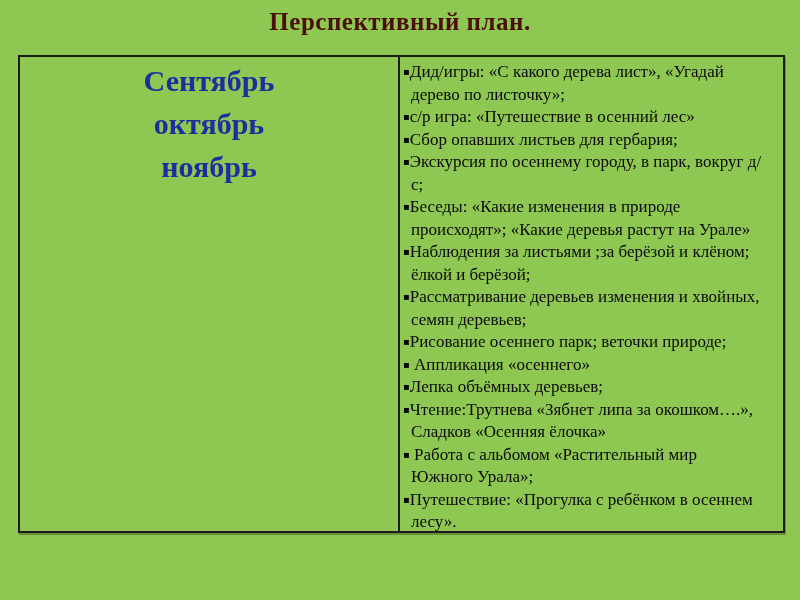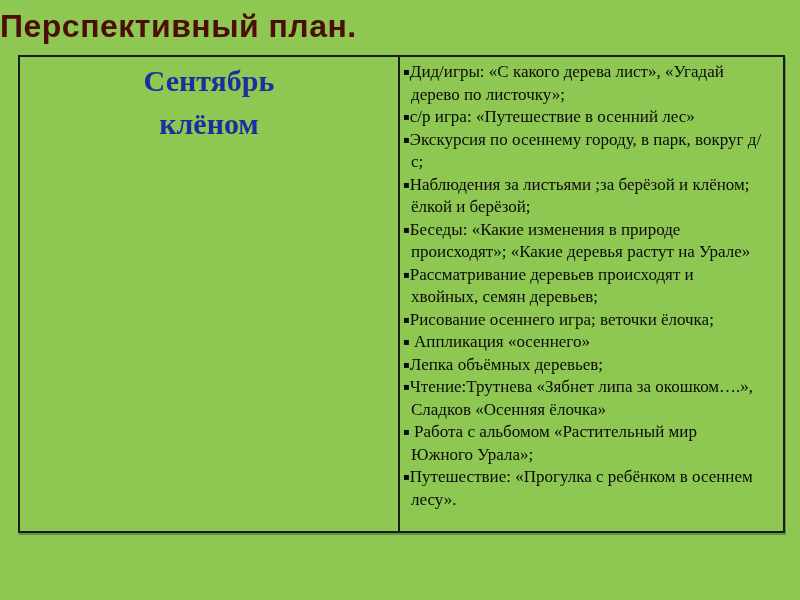"Перспективный план." .slide-title { font-family: Liberation Sans, sans-serif -> Liberation Serif, serif; font-size: 32px -> 25px; text-align: none -> center }
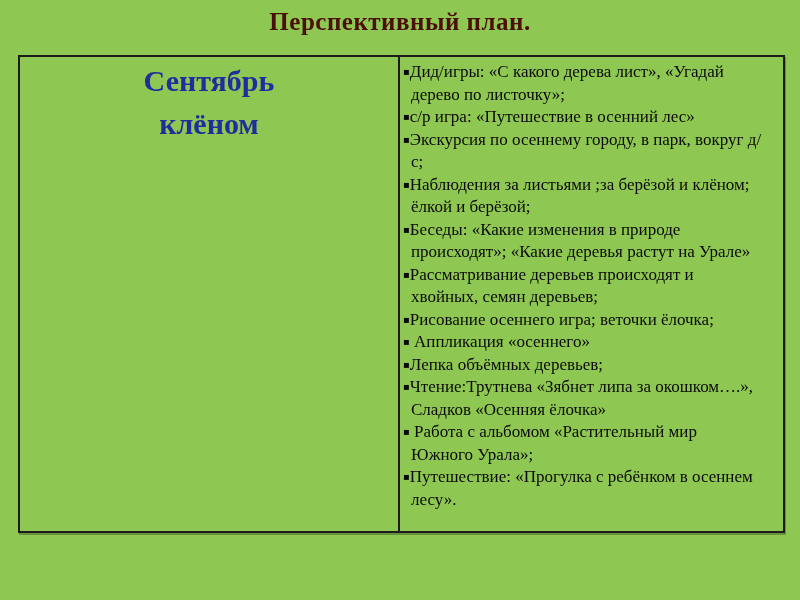"октябрь" div.month-label { html: none -> <div>октябрь</div> }
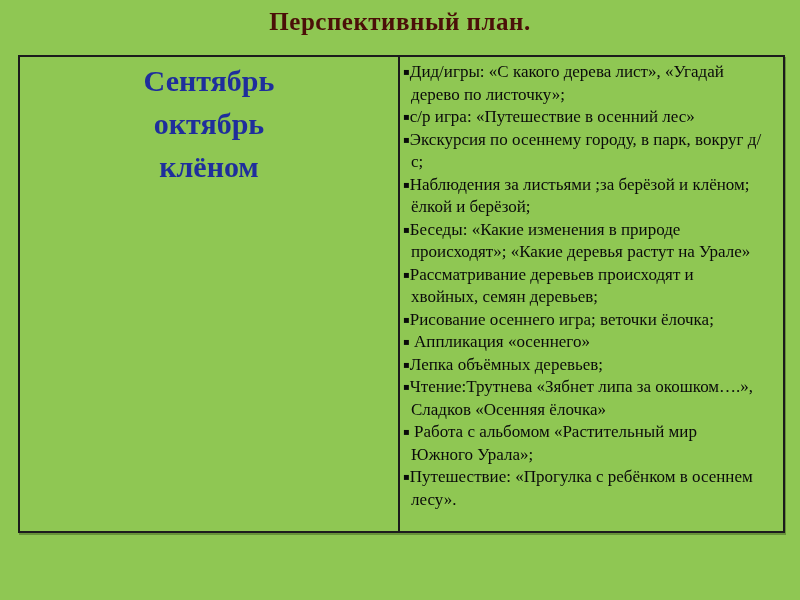"▪Сбор опавших листьев для гербария;" div.bullet { html: none -> <div><span>▪</span><span>Сбор опавших листьев для гербария;</span></div> }
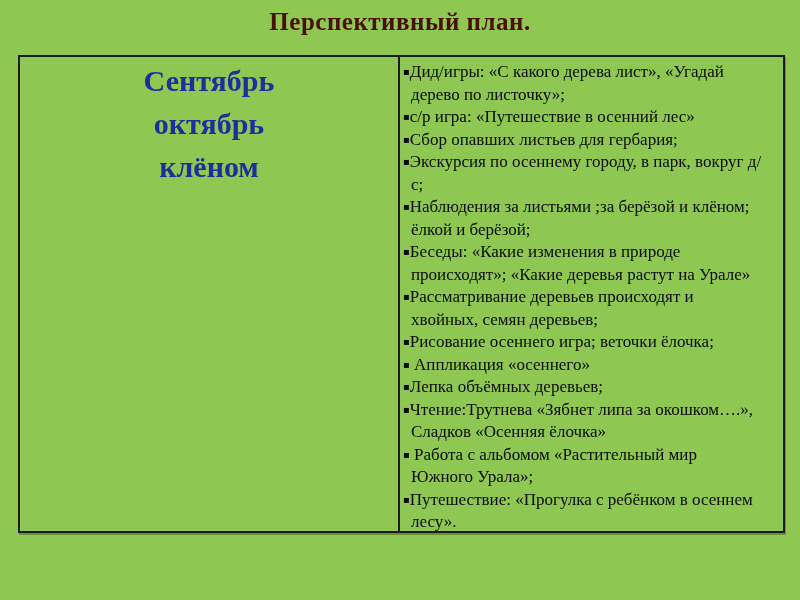"клёном" div.month-label { text: клёном -> ноябрь }
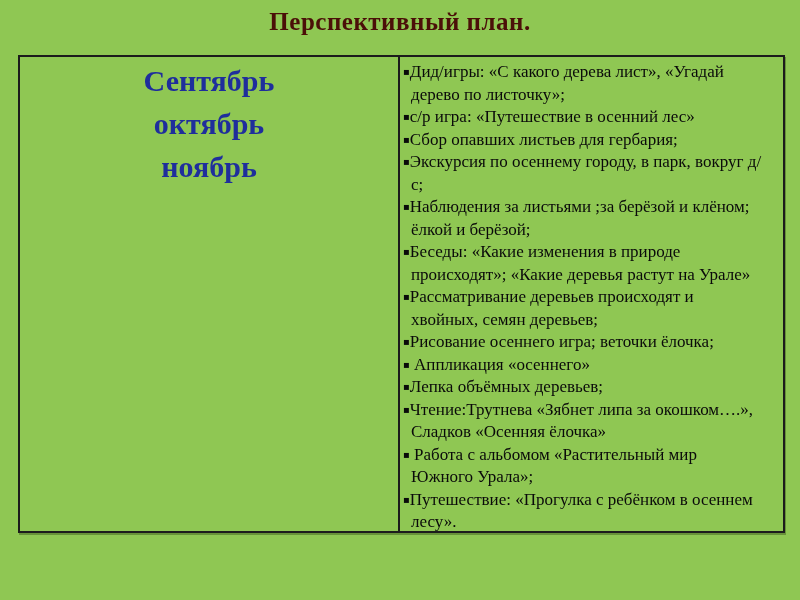"▪Наблюдения за листьями ;за берёзой" div.bullet { order: before "▪Беседы: «Какие изменения в природе" -> after "▪Беседы: «Какие изменения в природе" }
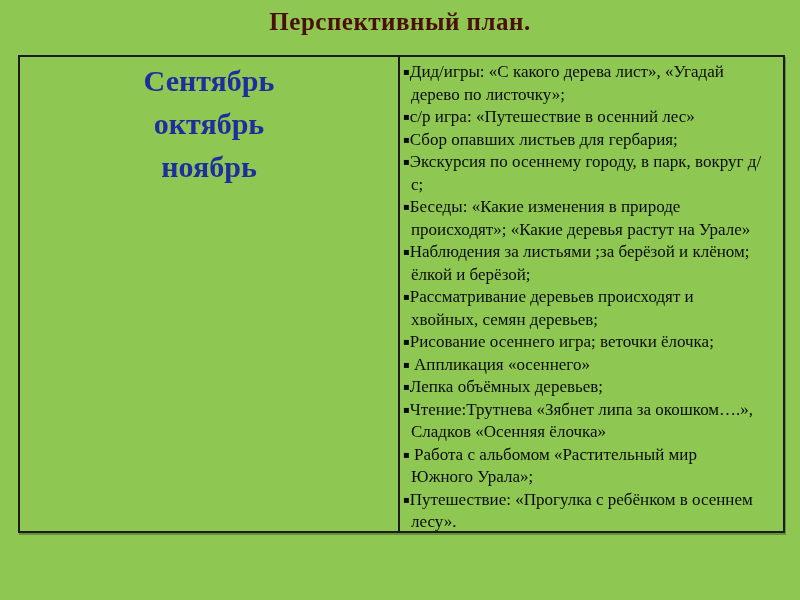"Рассматривание деревьев происходят и" span.seg-serif { text: происходят -> изменения }
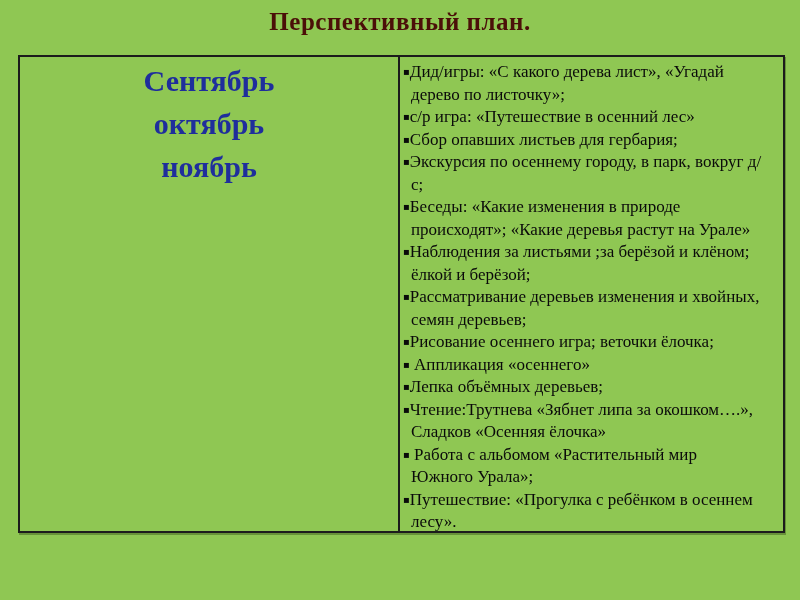"Рисование осеннего игра;" span.seg-sans { text: игра -> парк }
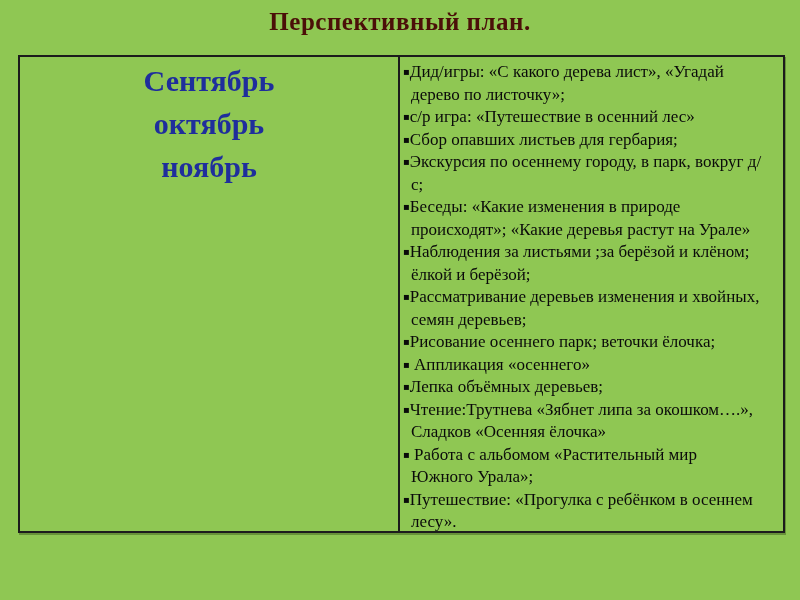"веточки ёлочка;" span.seg-serif { text: ёлочка -> природе }
